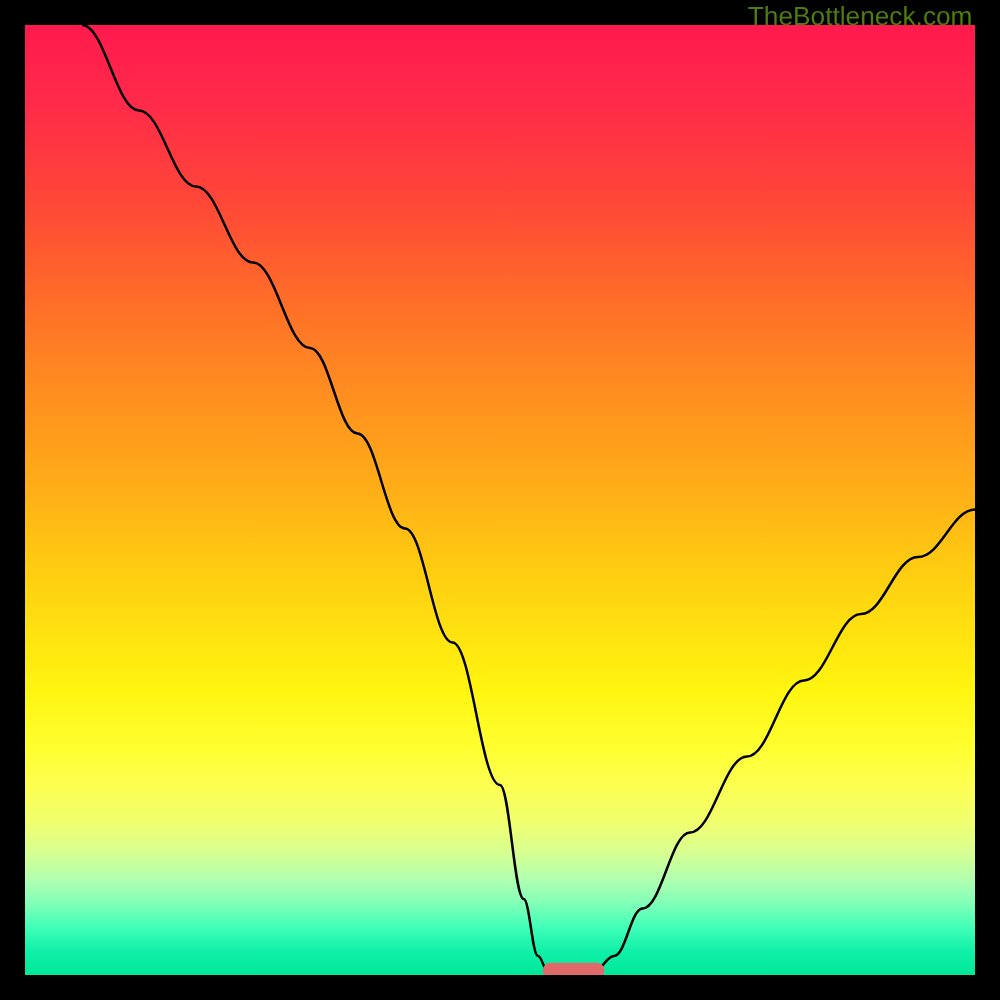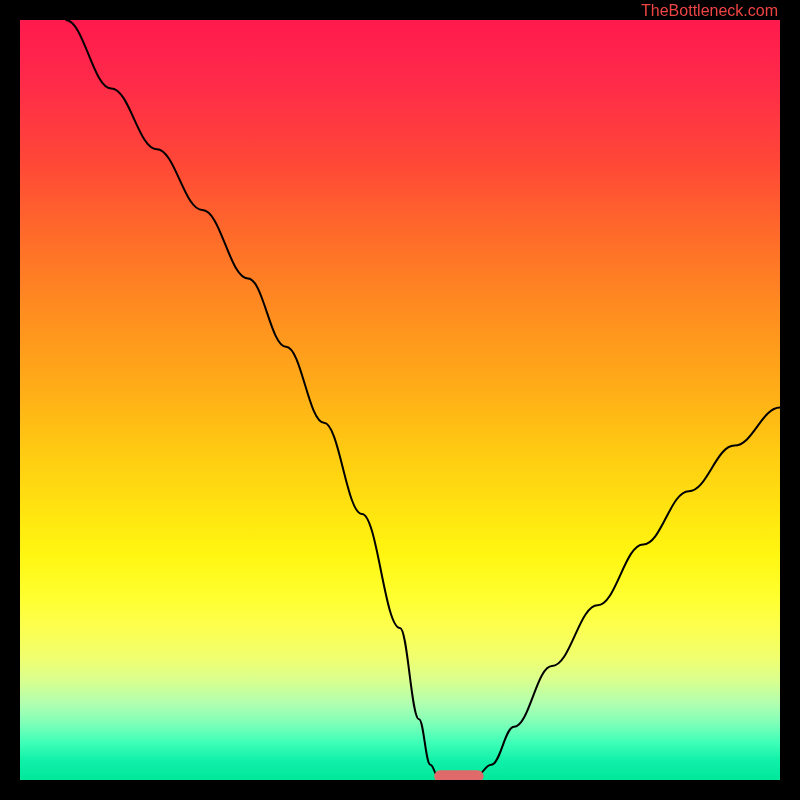"TheBottleneck.com" .watermark { color: #ef4444 -> #4d7c0f; font-size: 16px -> 21px }
